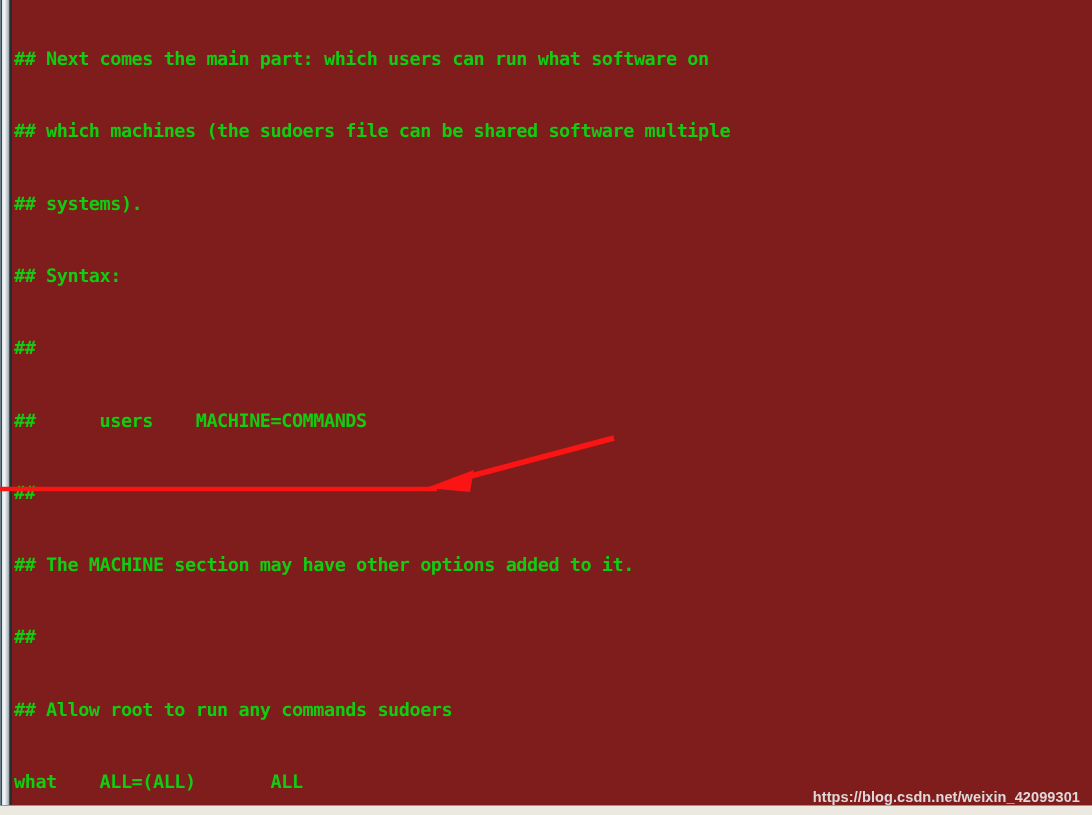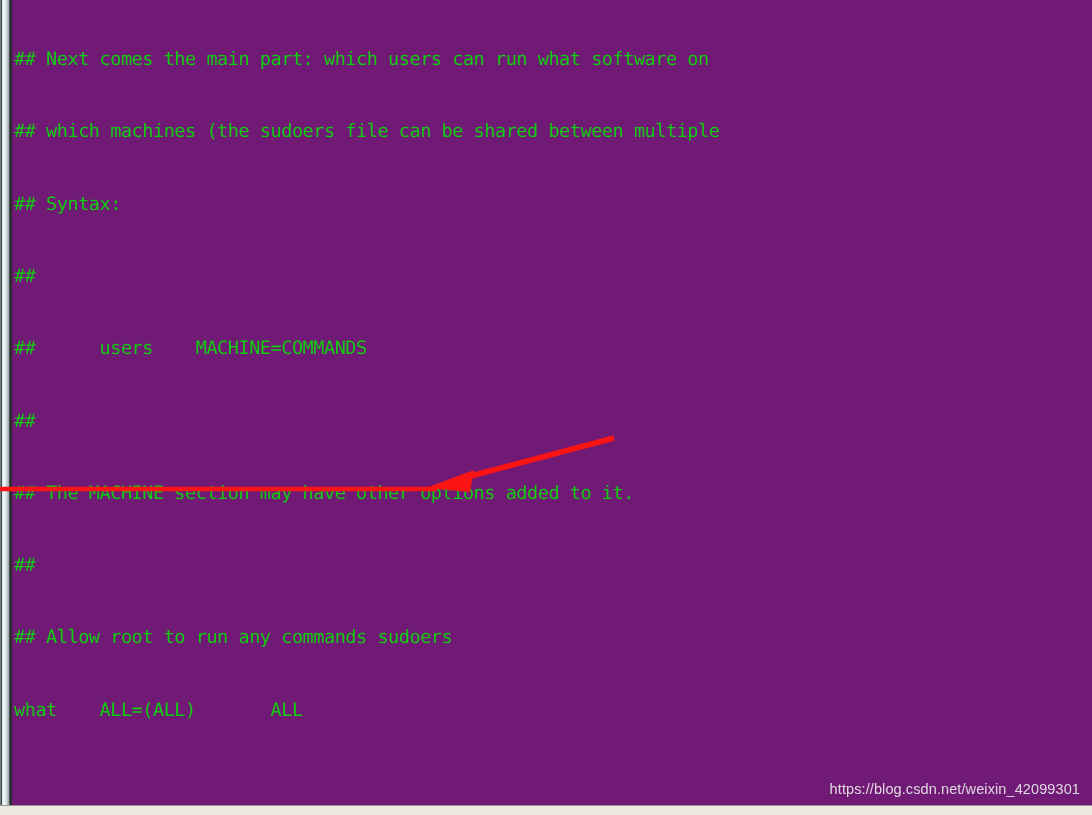"## Next comes the main" #terminal-window { background: #701a75 -> #7f1d1d; font-weight: none -> bold }
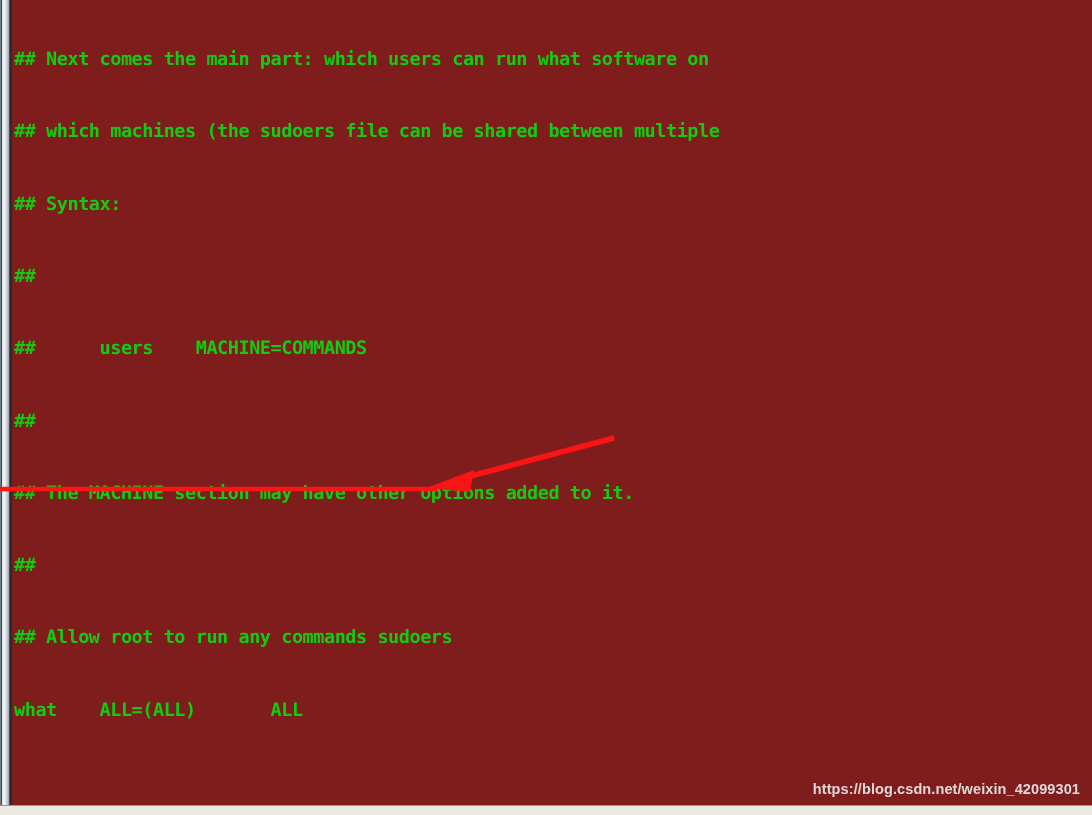"## which machines (the sudoers" div.line { text: between -> software }
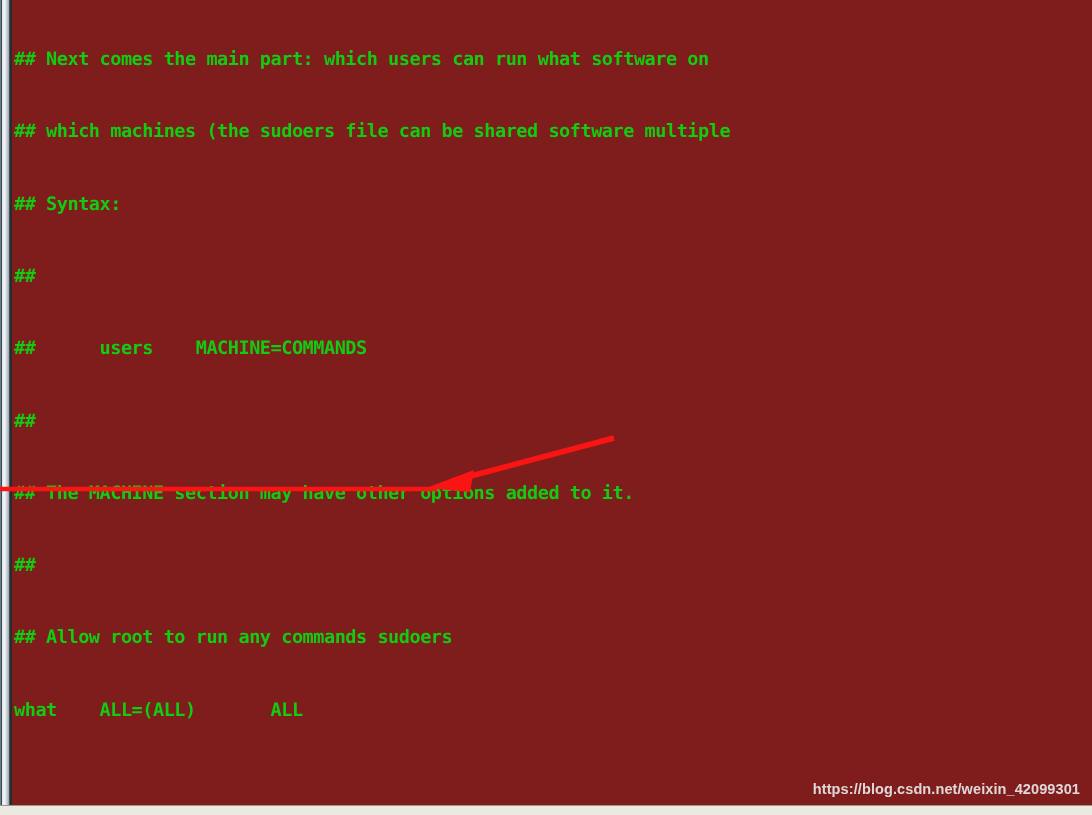"## systems)." div.line { html: none -> <div>## systems).</div> }
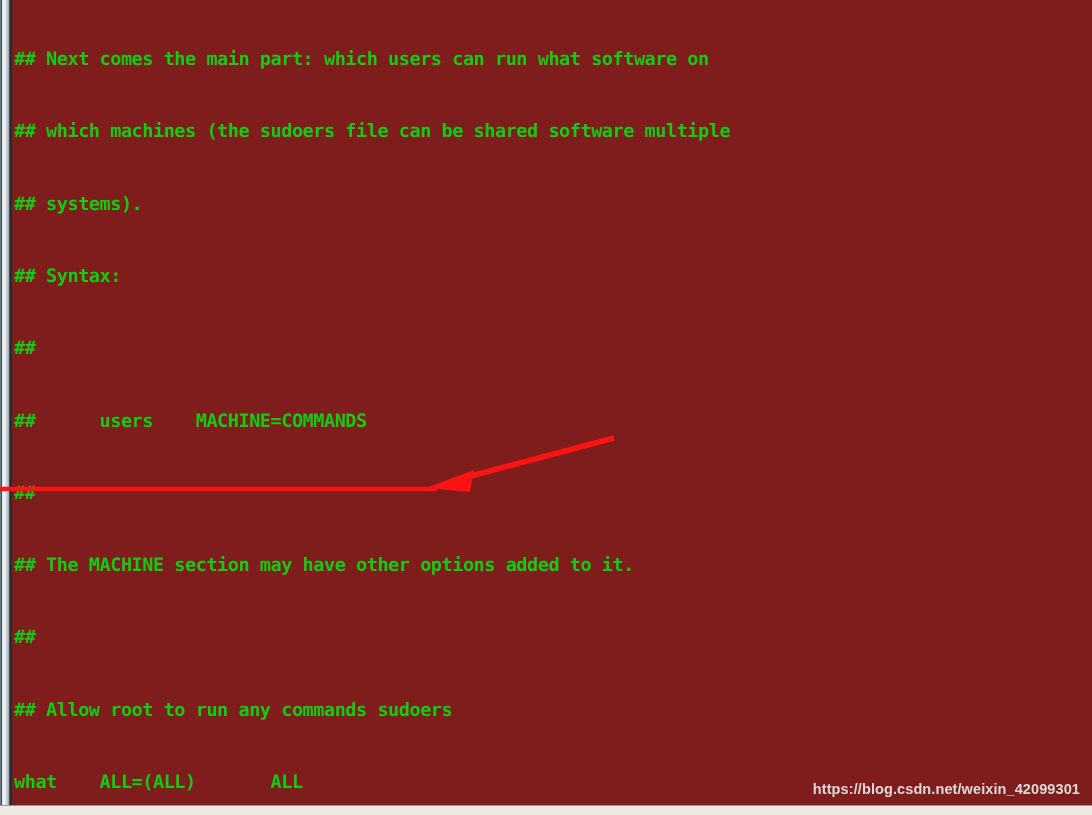"https://blog.csdn.net/weixin_42099301" #watermark { bottom: 18px -> 10px }
